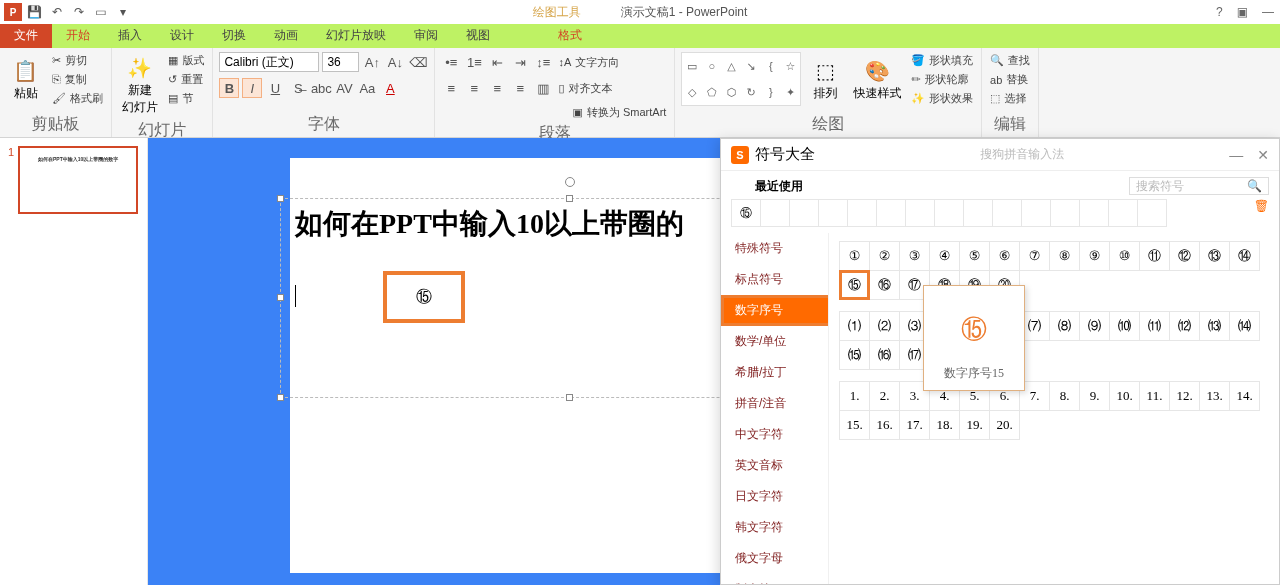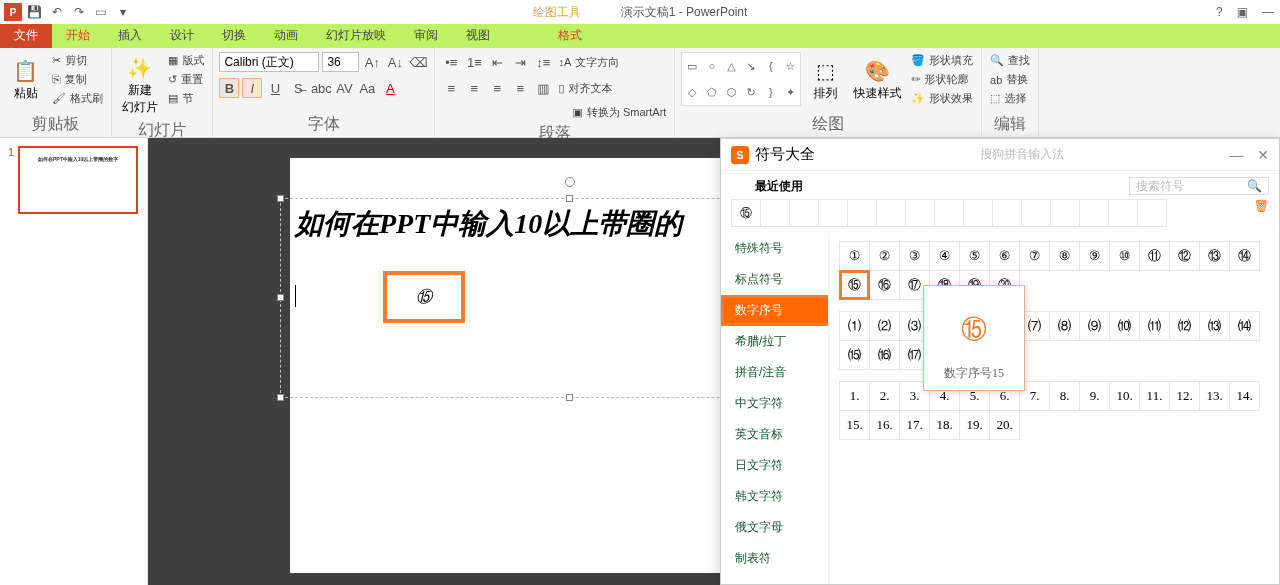"如何在PPT中输入10以上带圈的" .canvas-area { background: #404040 -> #3b82f6; font-style: italic -> none }
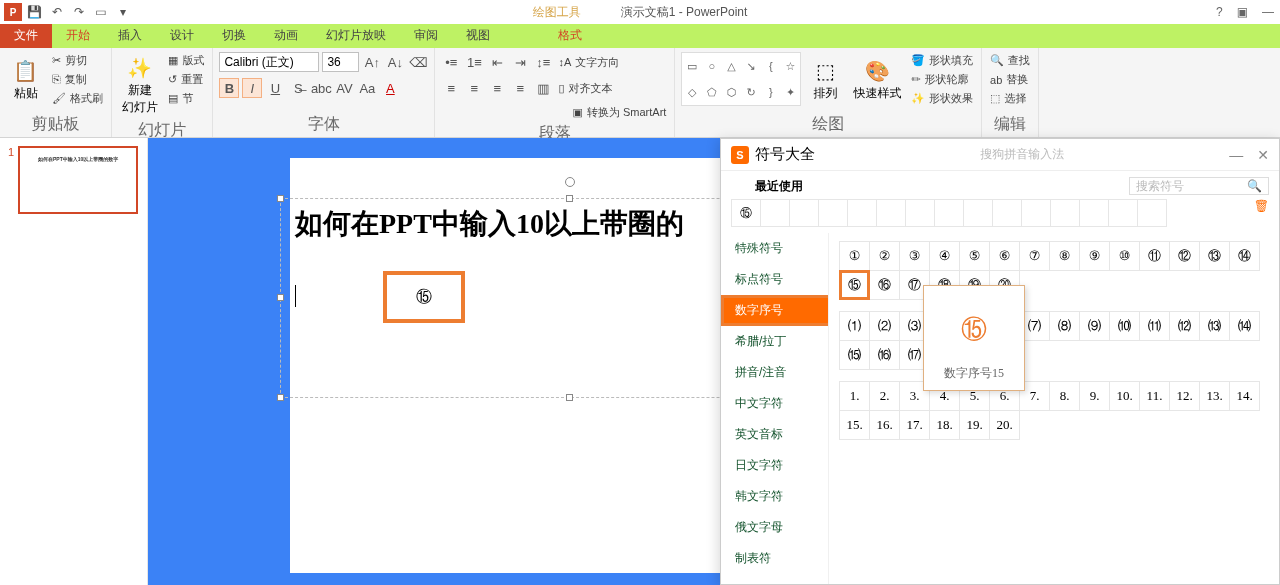"特殊符号" .cat { color: #14532d -> #7f1d1d }
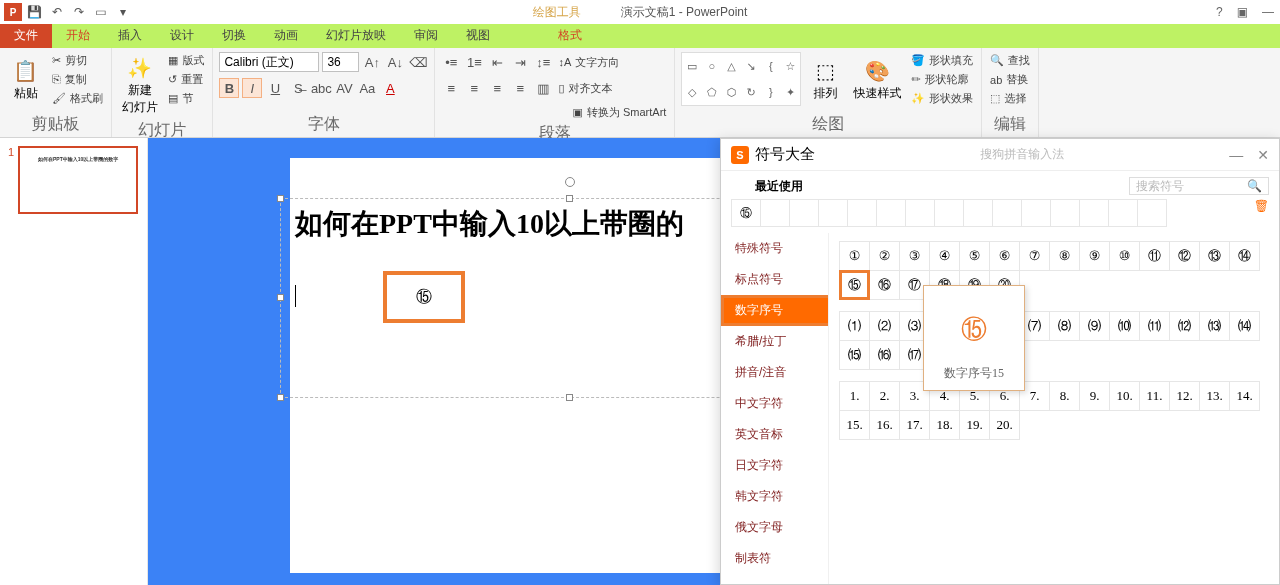"数学/单位" div.cat { html: none -> <div>数学/单位</div> }
